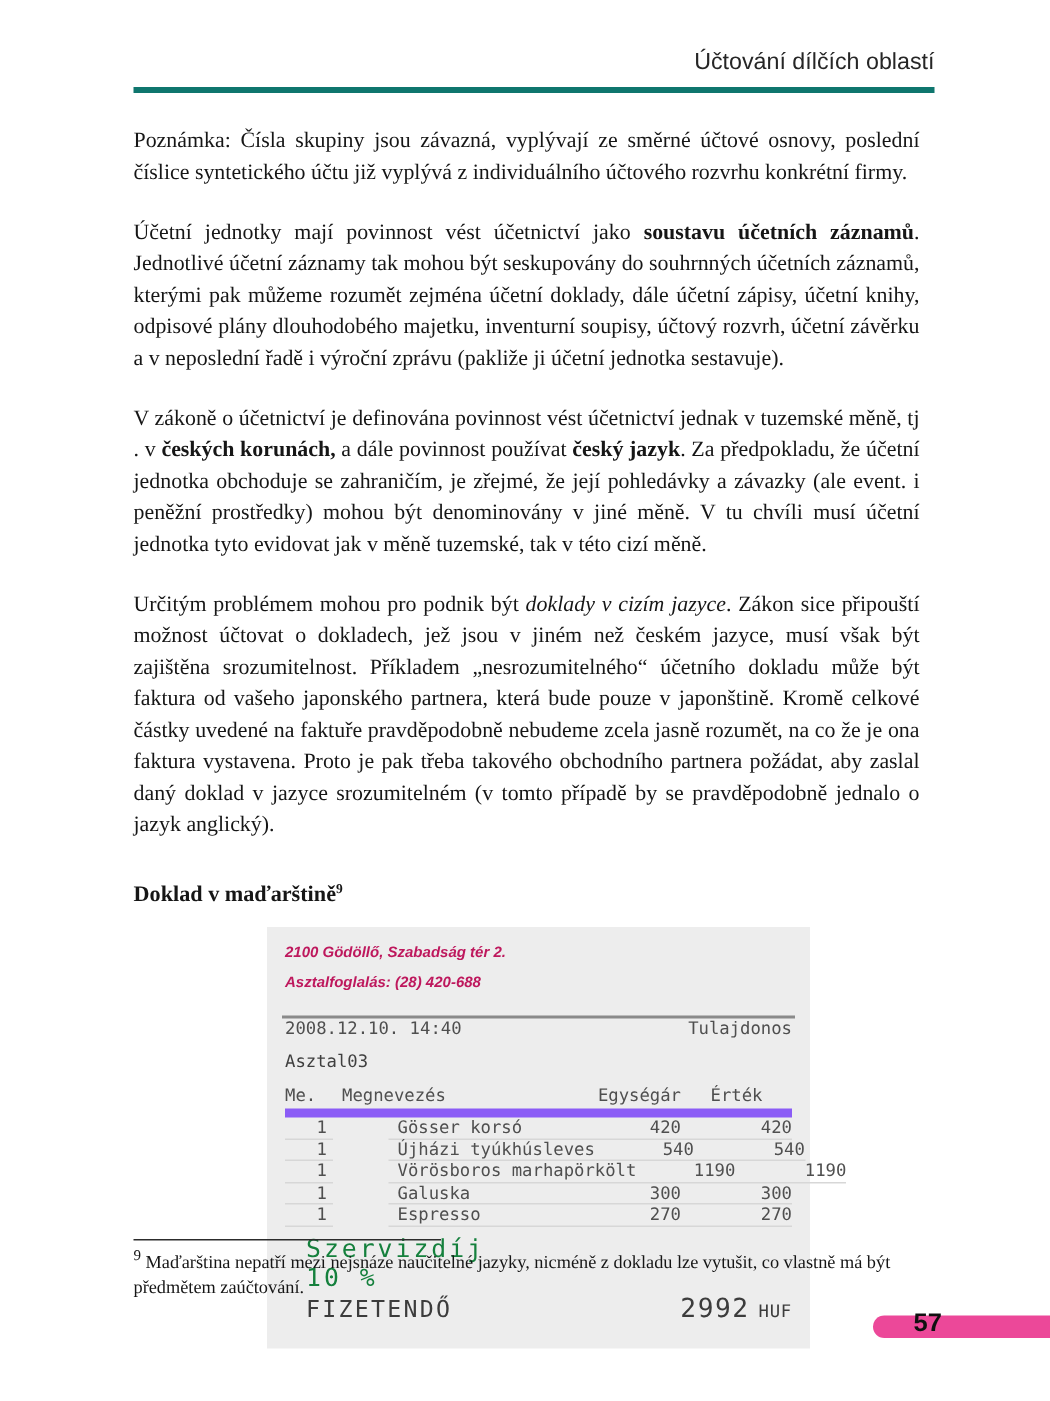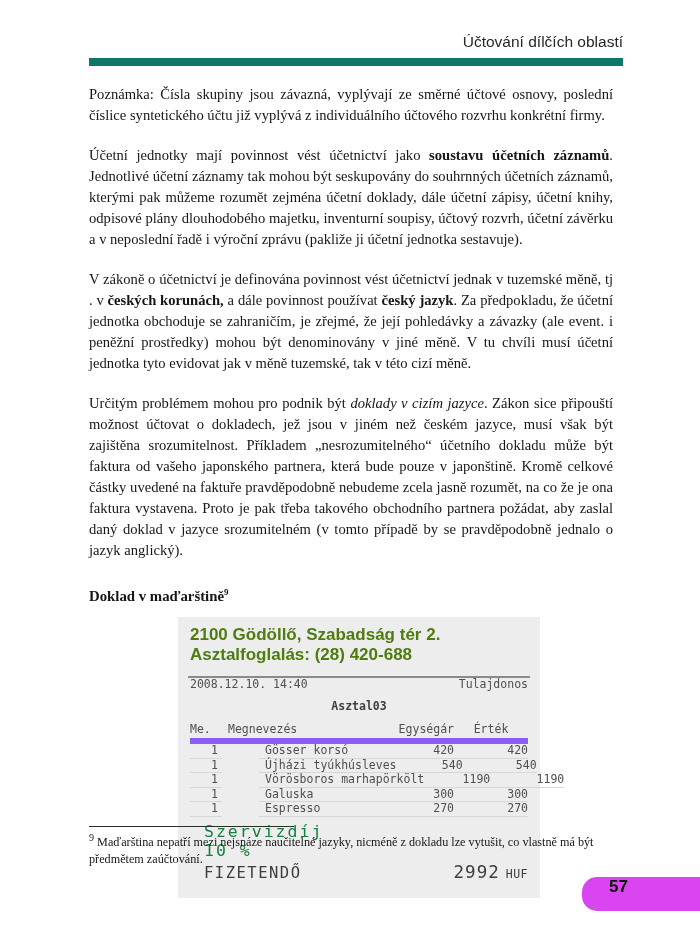"Účtování dílčích oblastí" .running-head { border-bottom: 8px solid #0f766e -> 4px solid #0f766e }
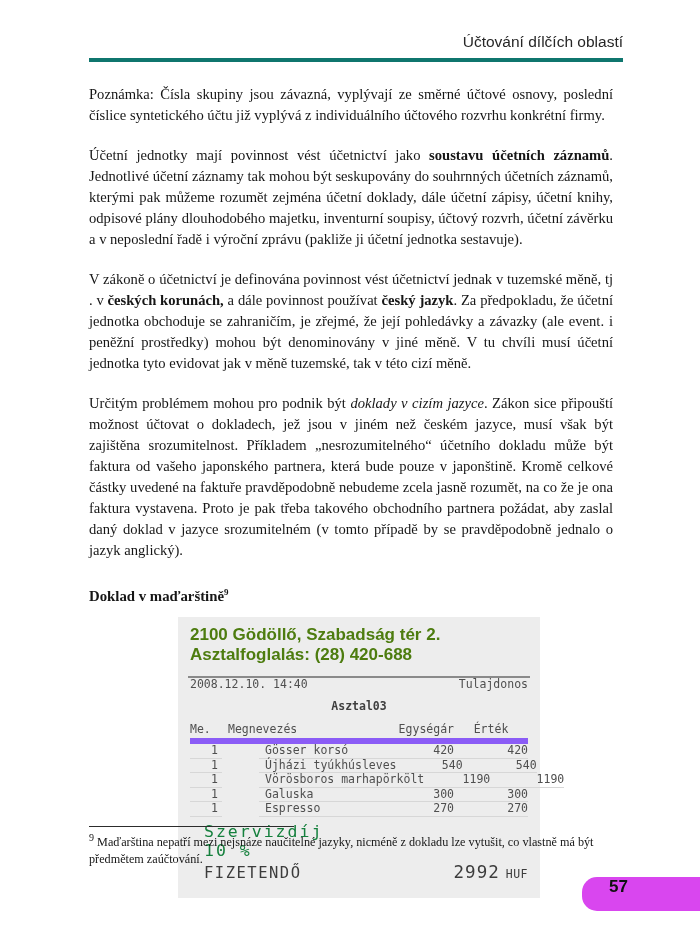"2100 Gödöllő, Szabadság tér 2." .r-addr { color: #4d7c0f -> #be185d; font-size: 17px -> 10px; font-style: none -> italic }
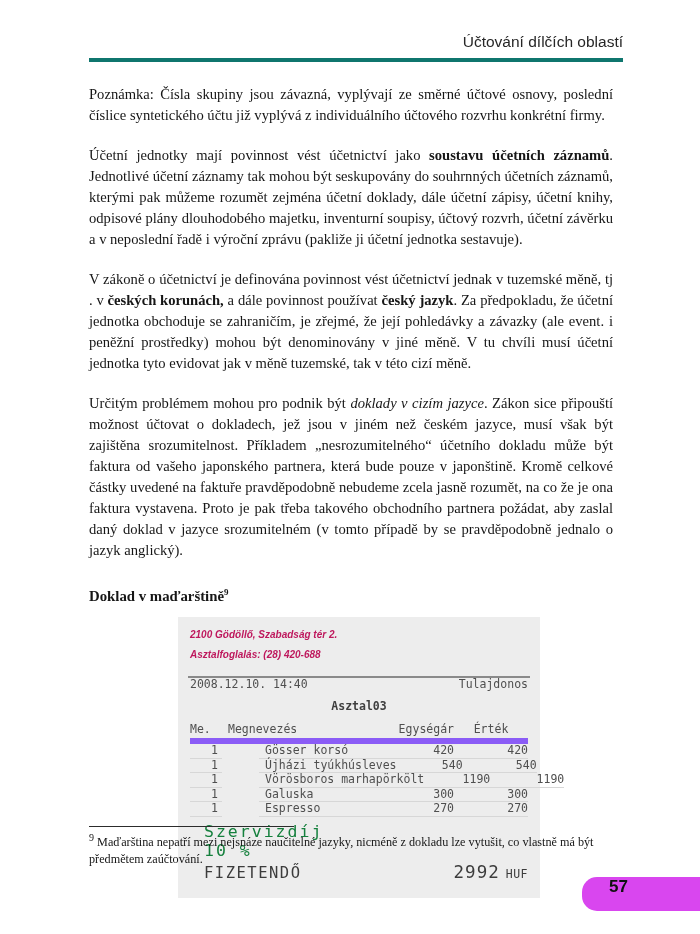"Asztal03" .r-table-label { font-weight: bold -> none; text-align: center -> none }
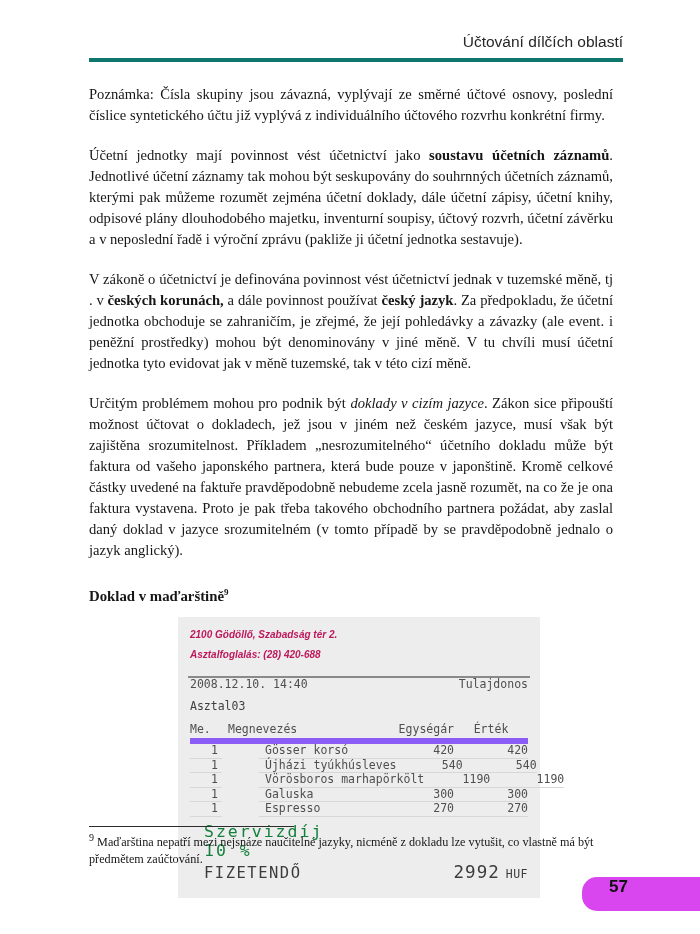"57" .page-pill { align-items: flex-start -> flex-end; background: #d946ef -> #ec4899; height: 34px -> 15px }
